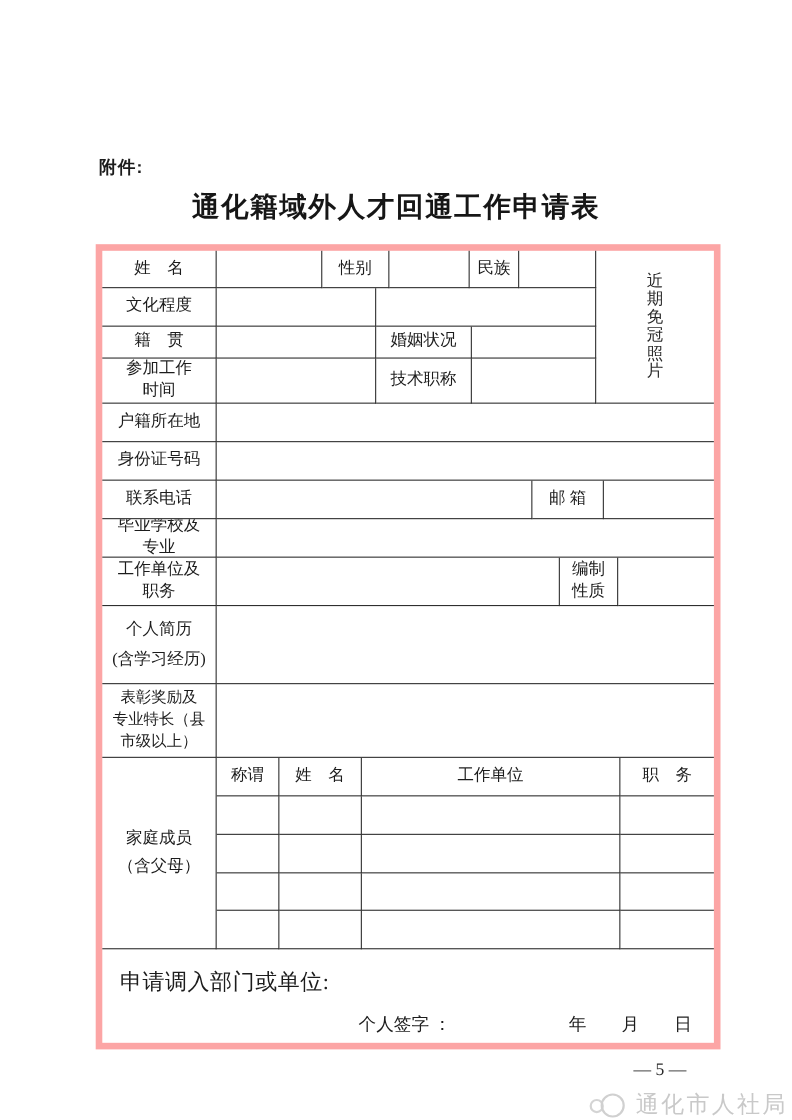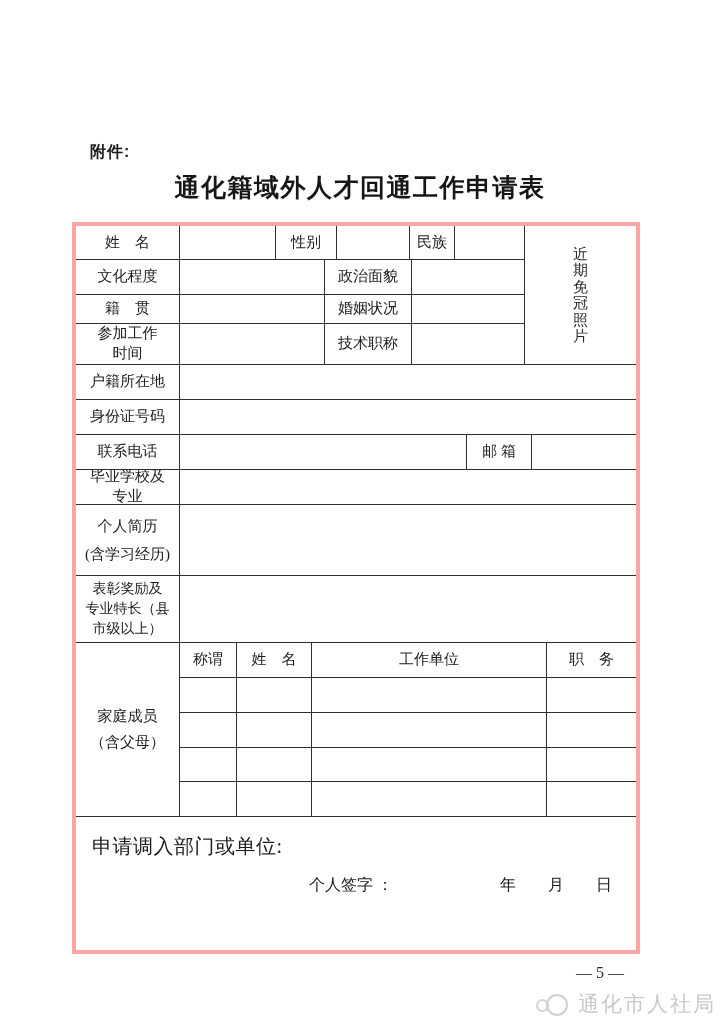"姓 名" .form-table { border: 4px solid #fca5a5 -> 6px solid #fca5a5; left: 72px -> 87px }
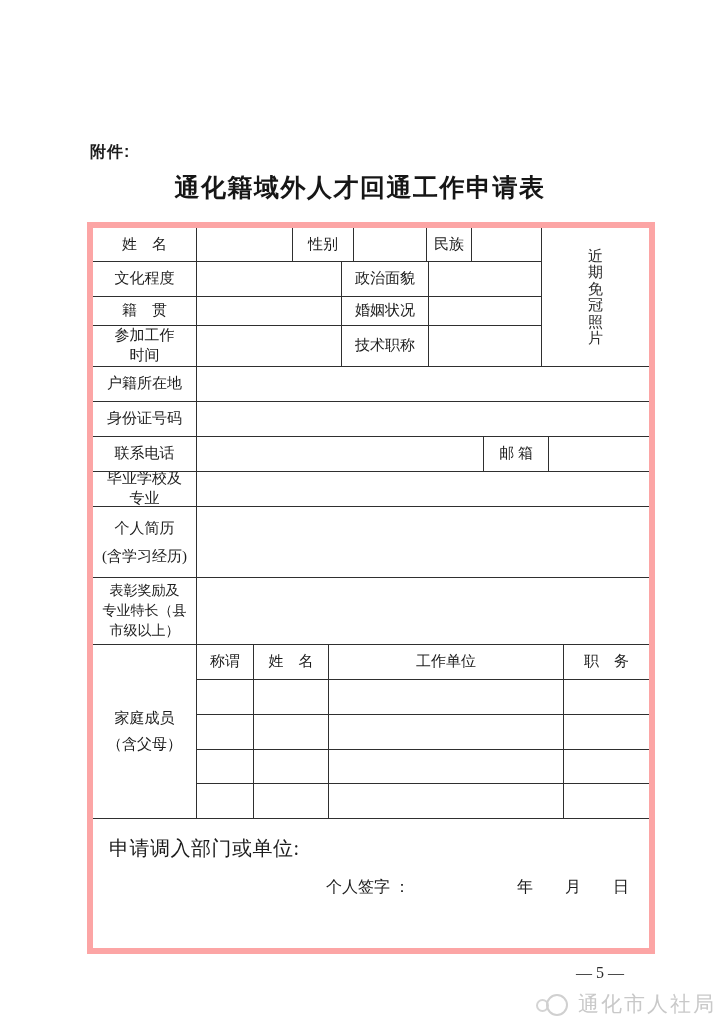"政治面貌" div.cell { html: <div>政治面貌</div> -> none }
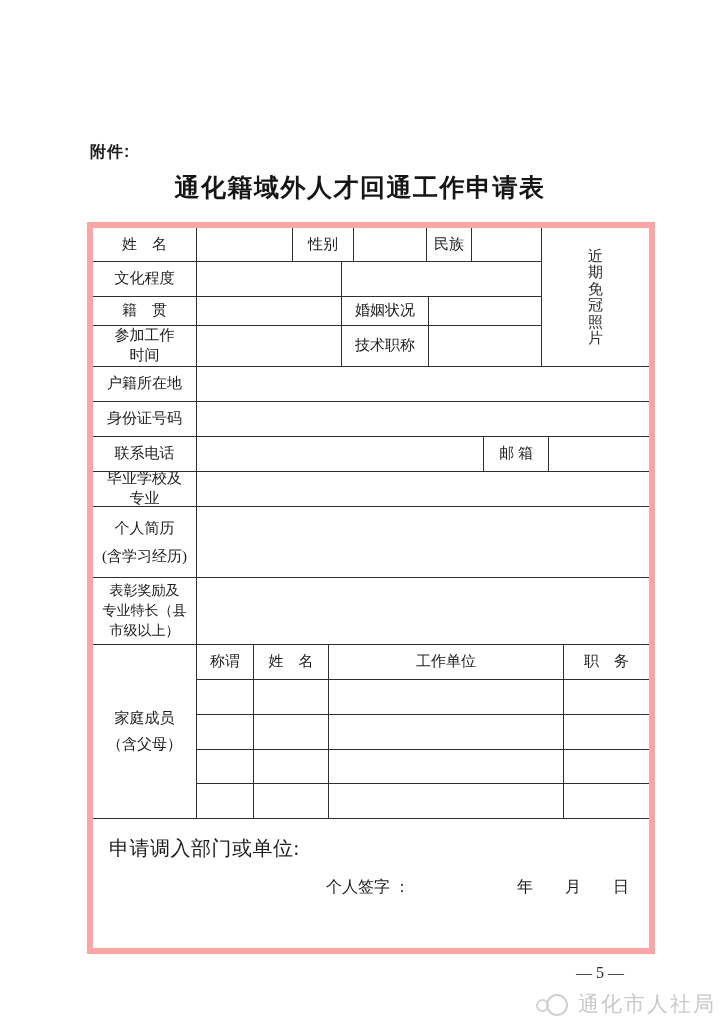"工作单位及" div.frow { html: none -> <div> <div>工作单位及 职务</div> <div></div> <div>编制 性质</div> <div></div> </div> }
